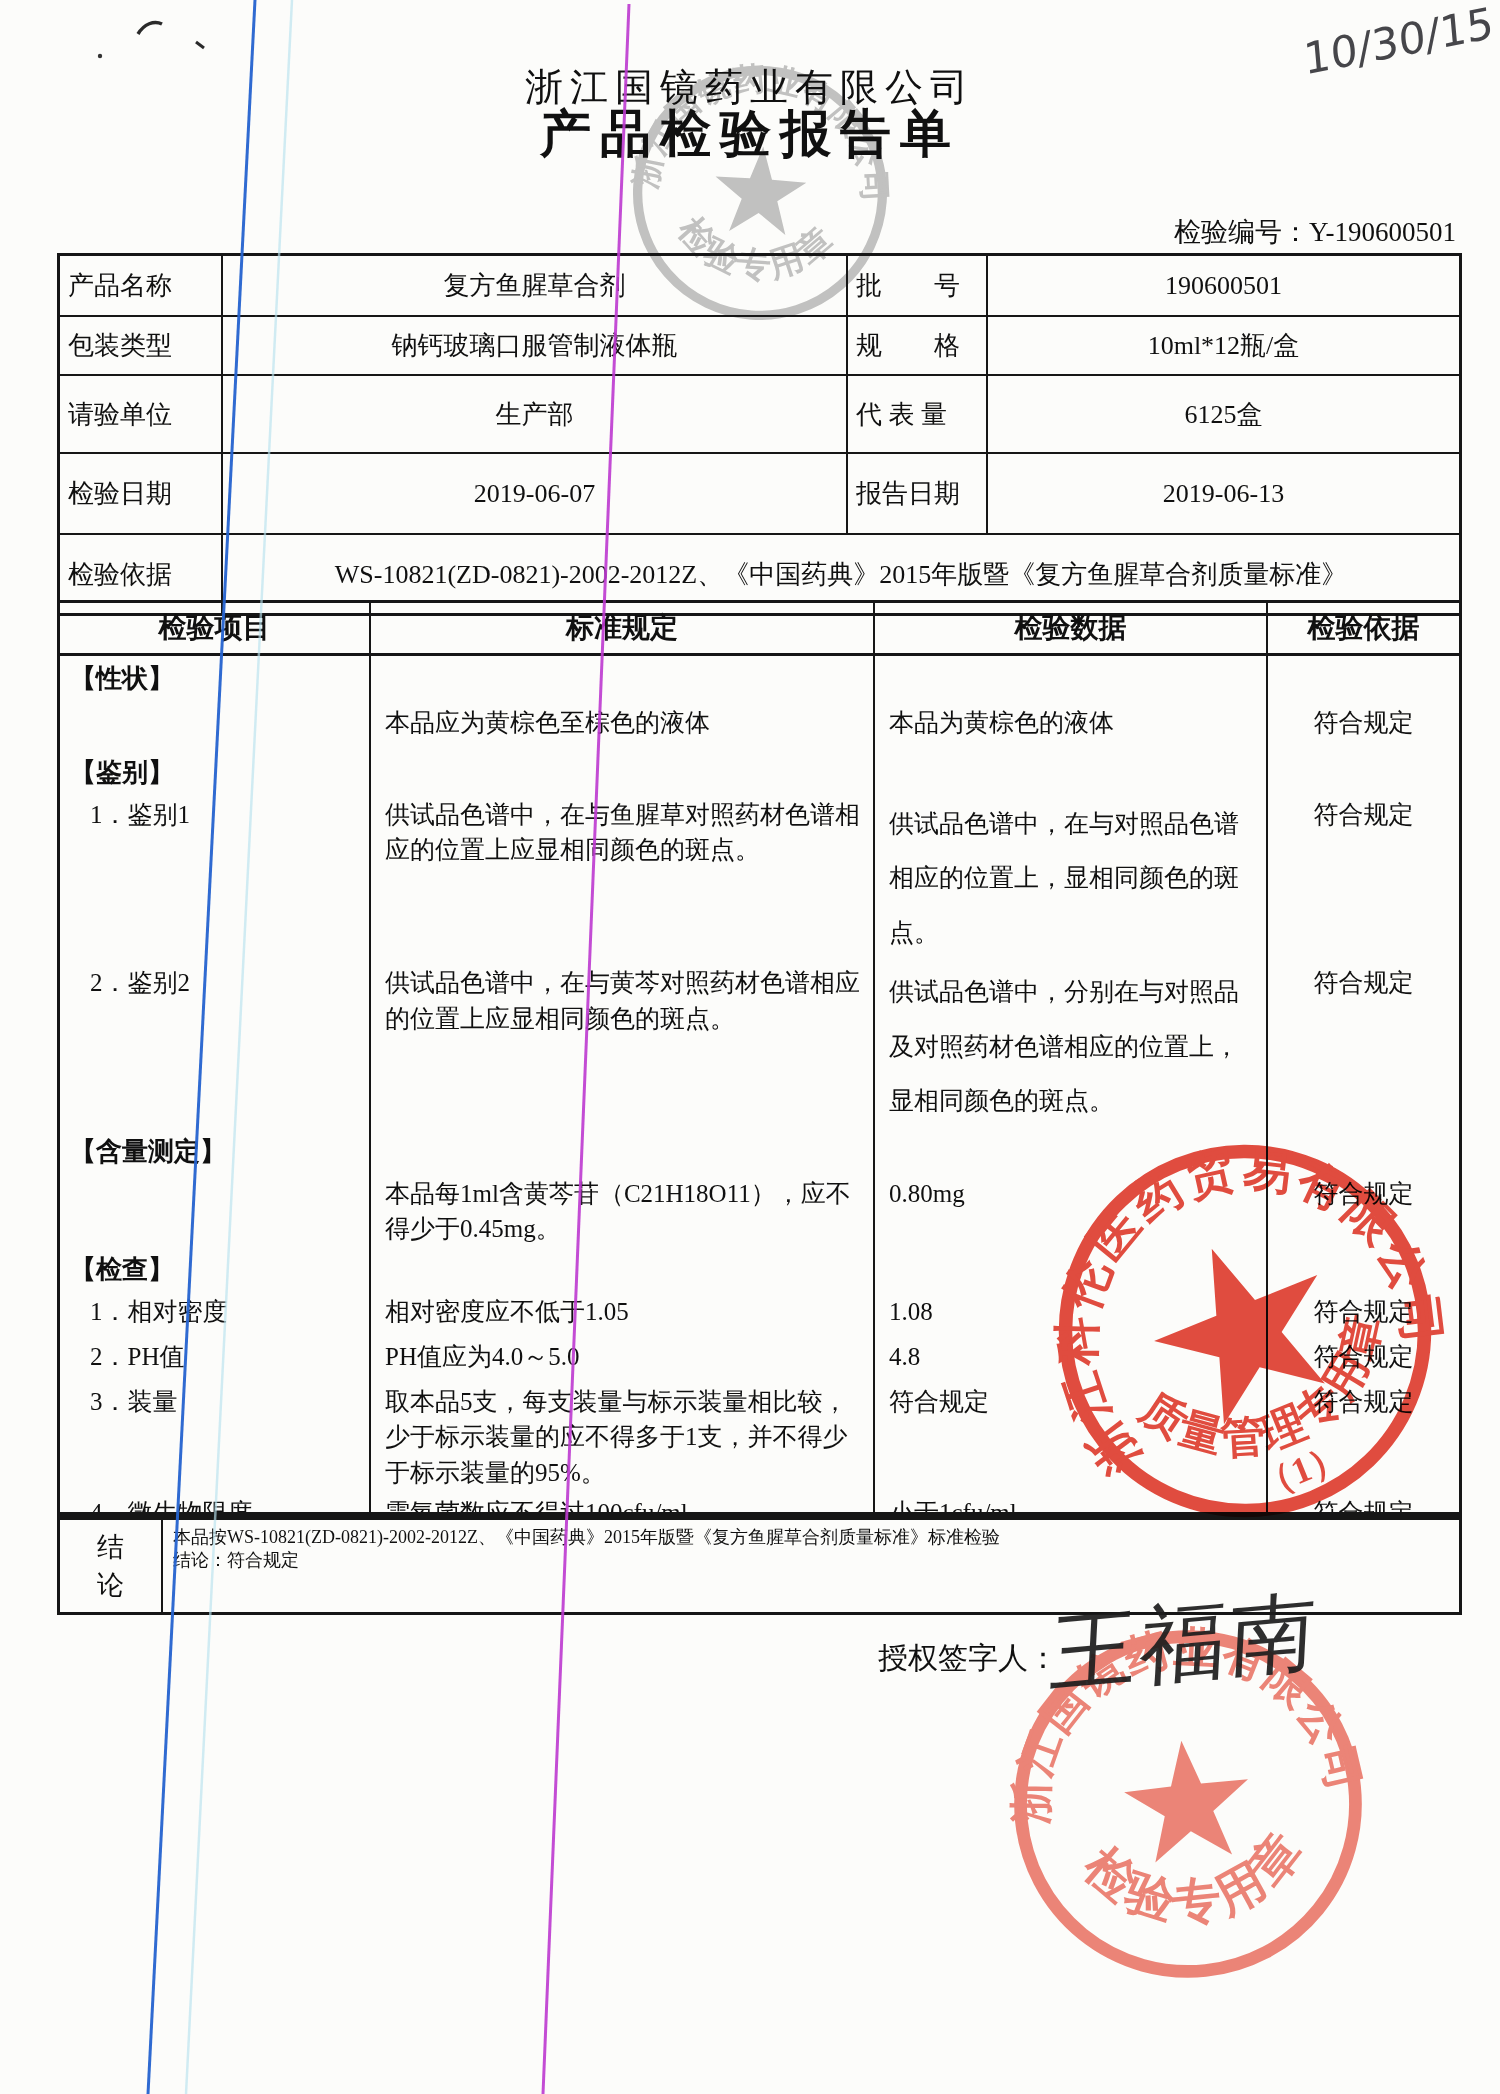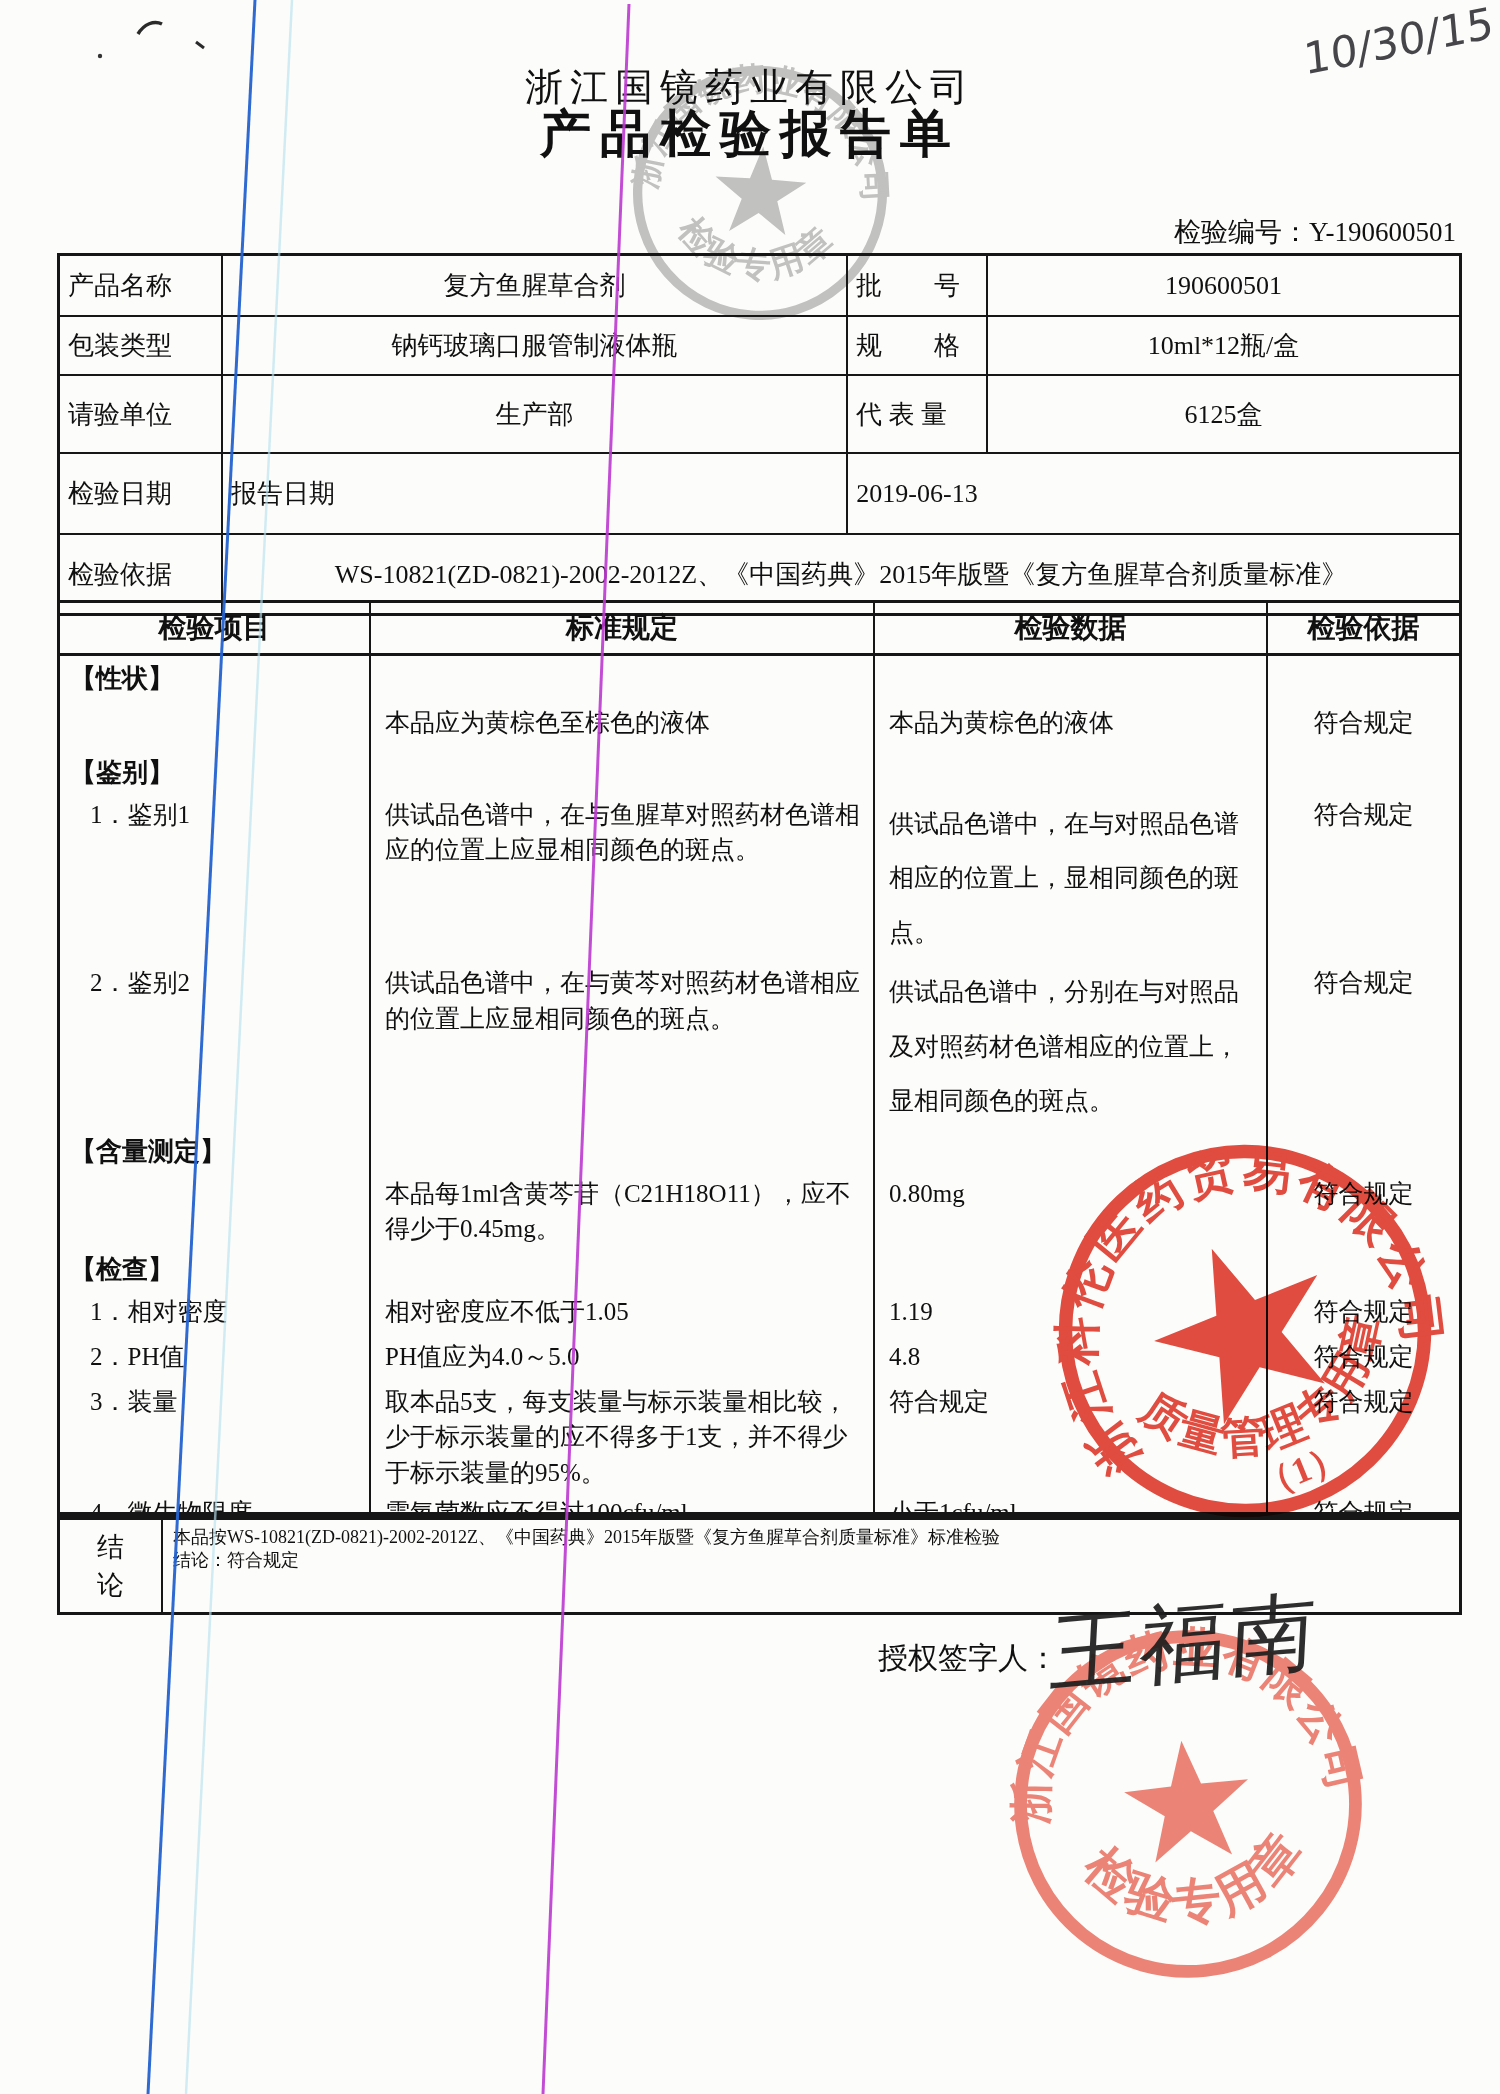"2019-06-07" div.i-cell { html: none -> <div>2019-06-07</div> }
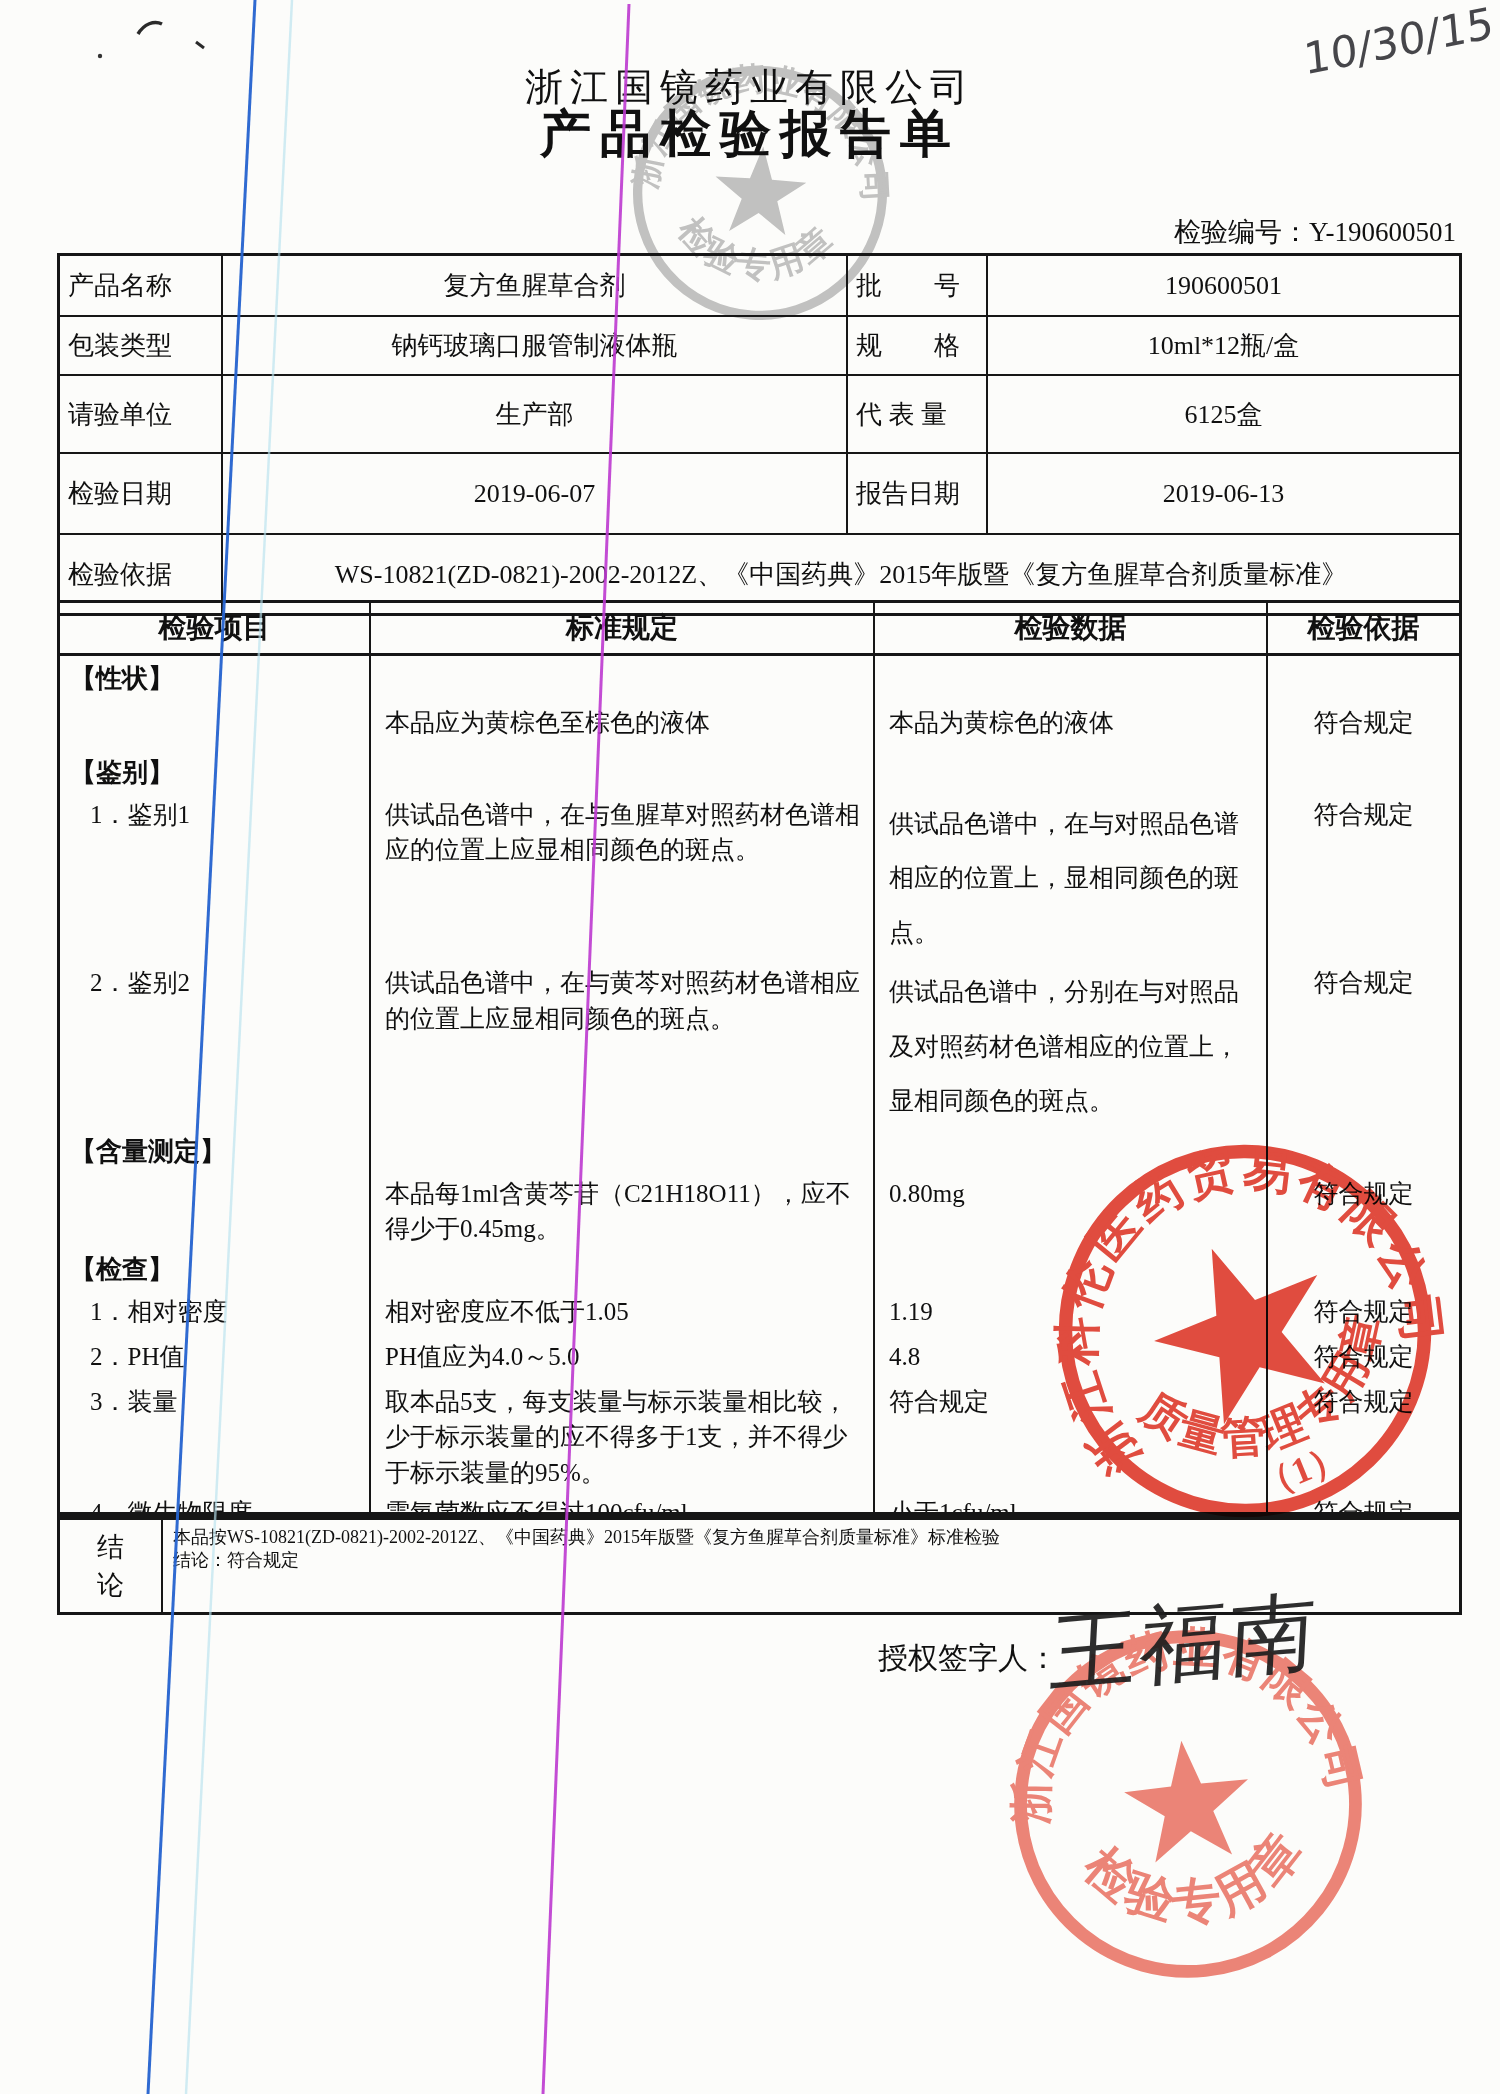"1.19" div.m-cell { text: 1.19 -> 1.08 }
